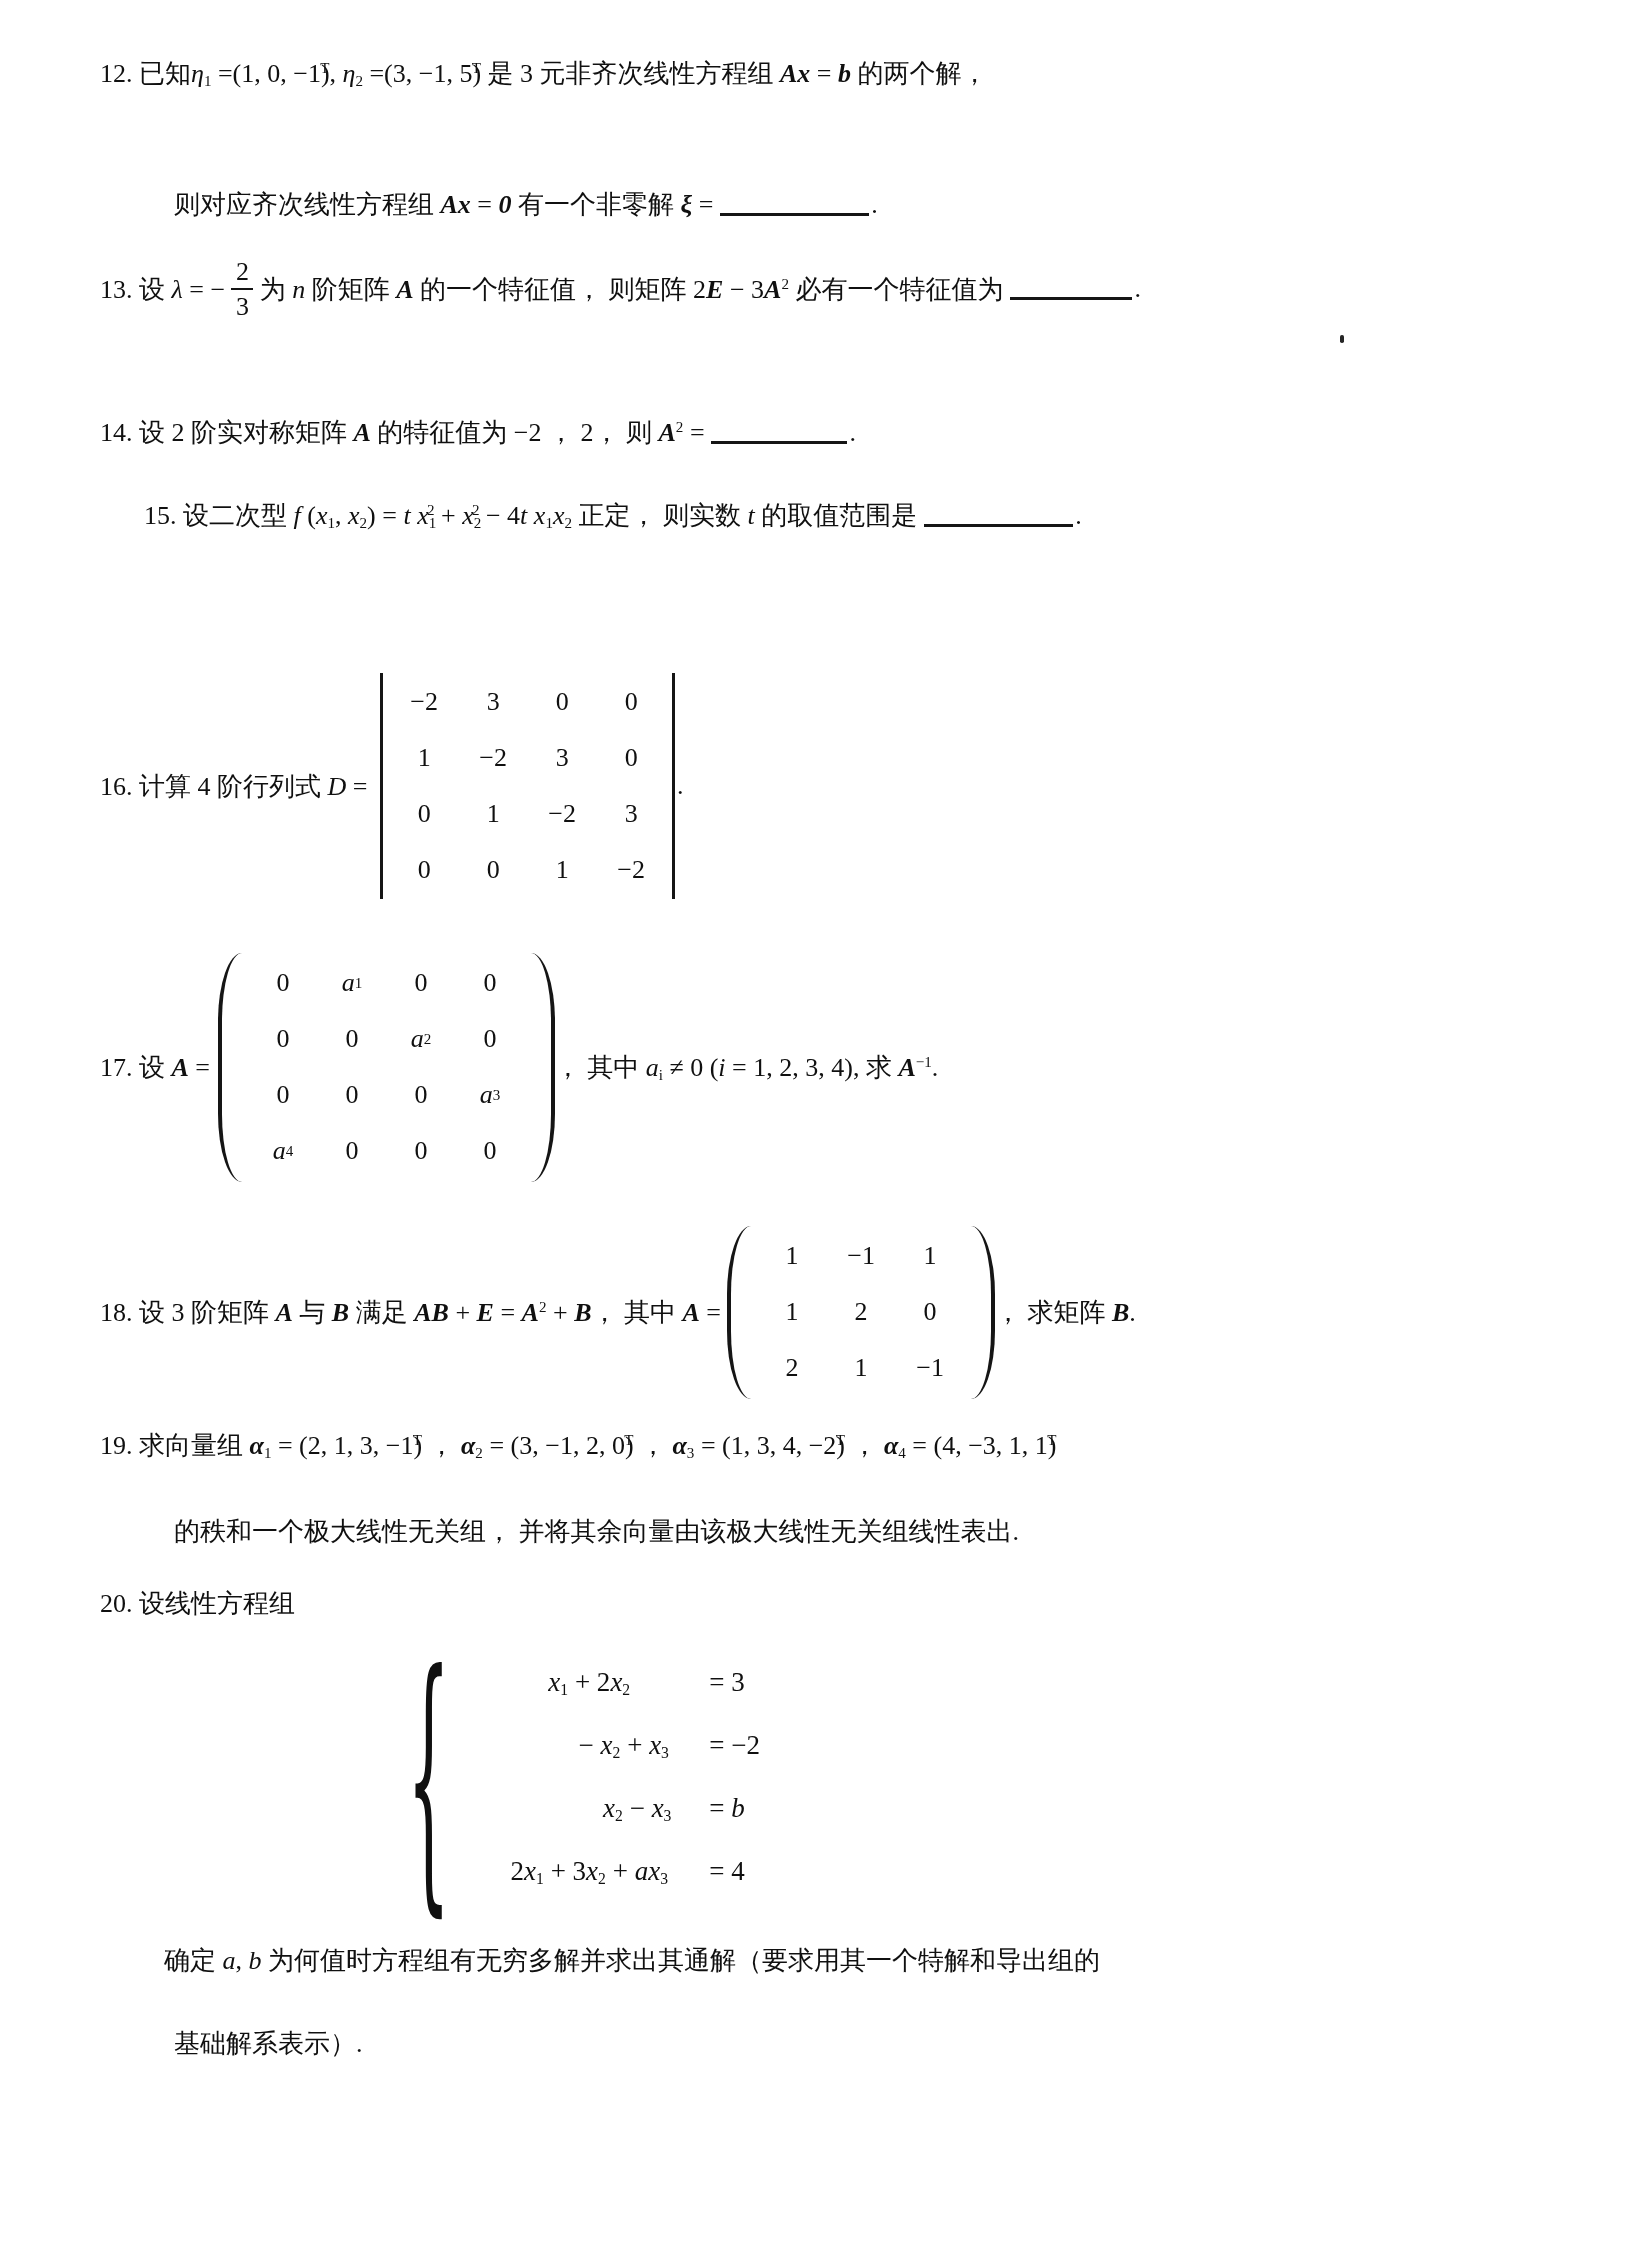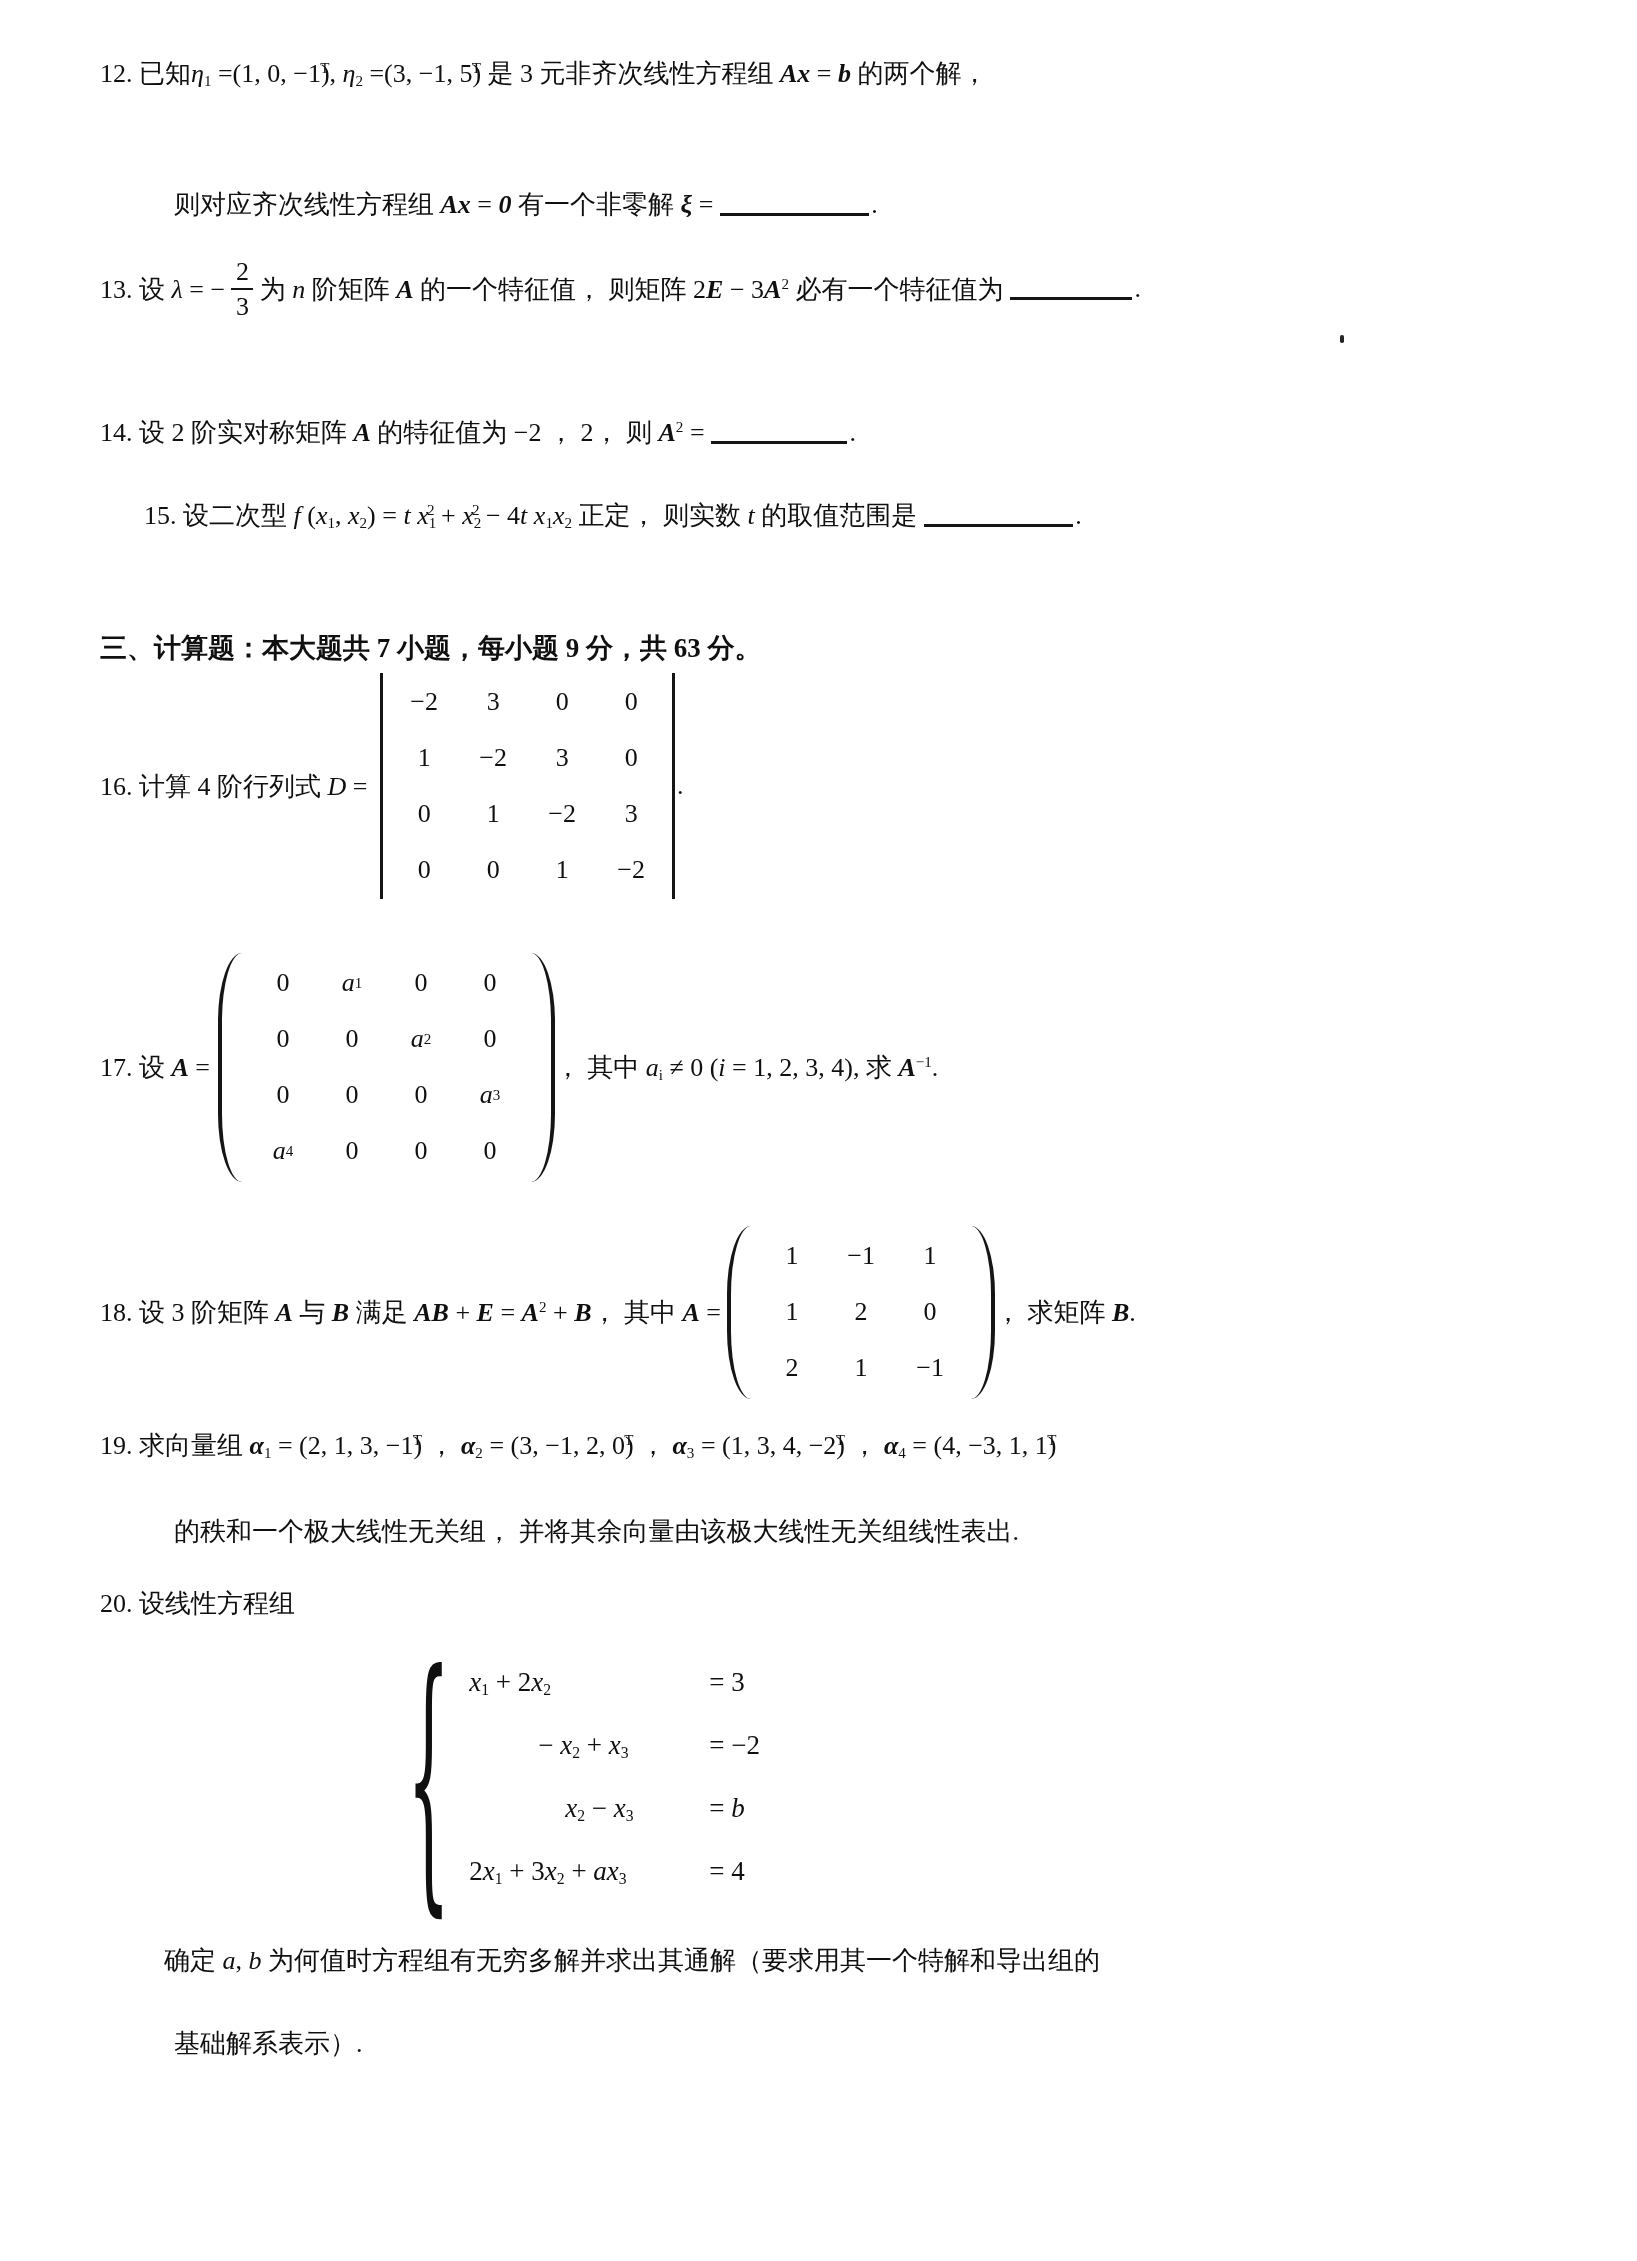"三、计算题：本大题共 7 小题，每小题 9 分，共" div.line { html: <div> <span>三、计算题：本大题共 7 小题，每小题 9 分，共 63 分。</span> </div> -> none }
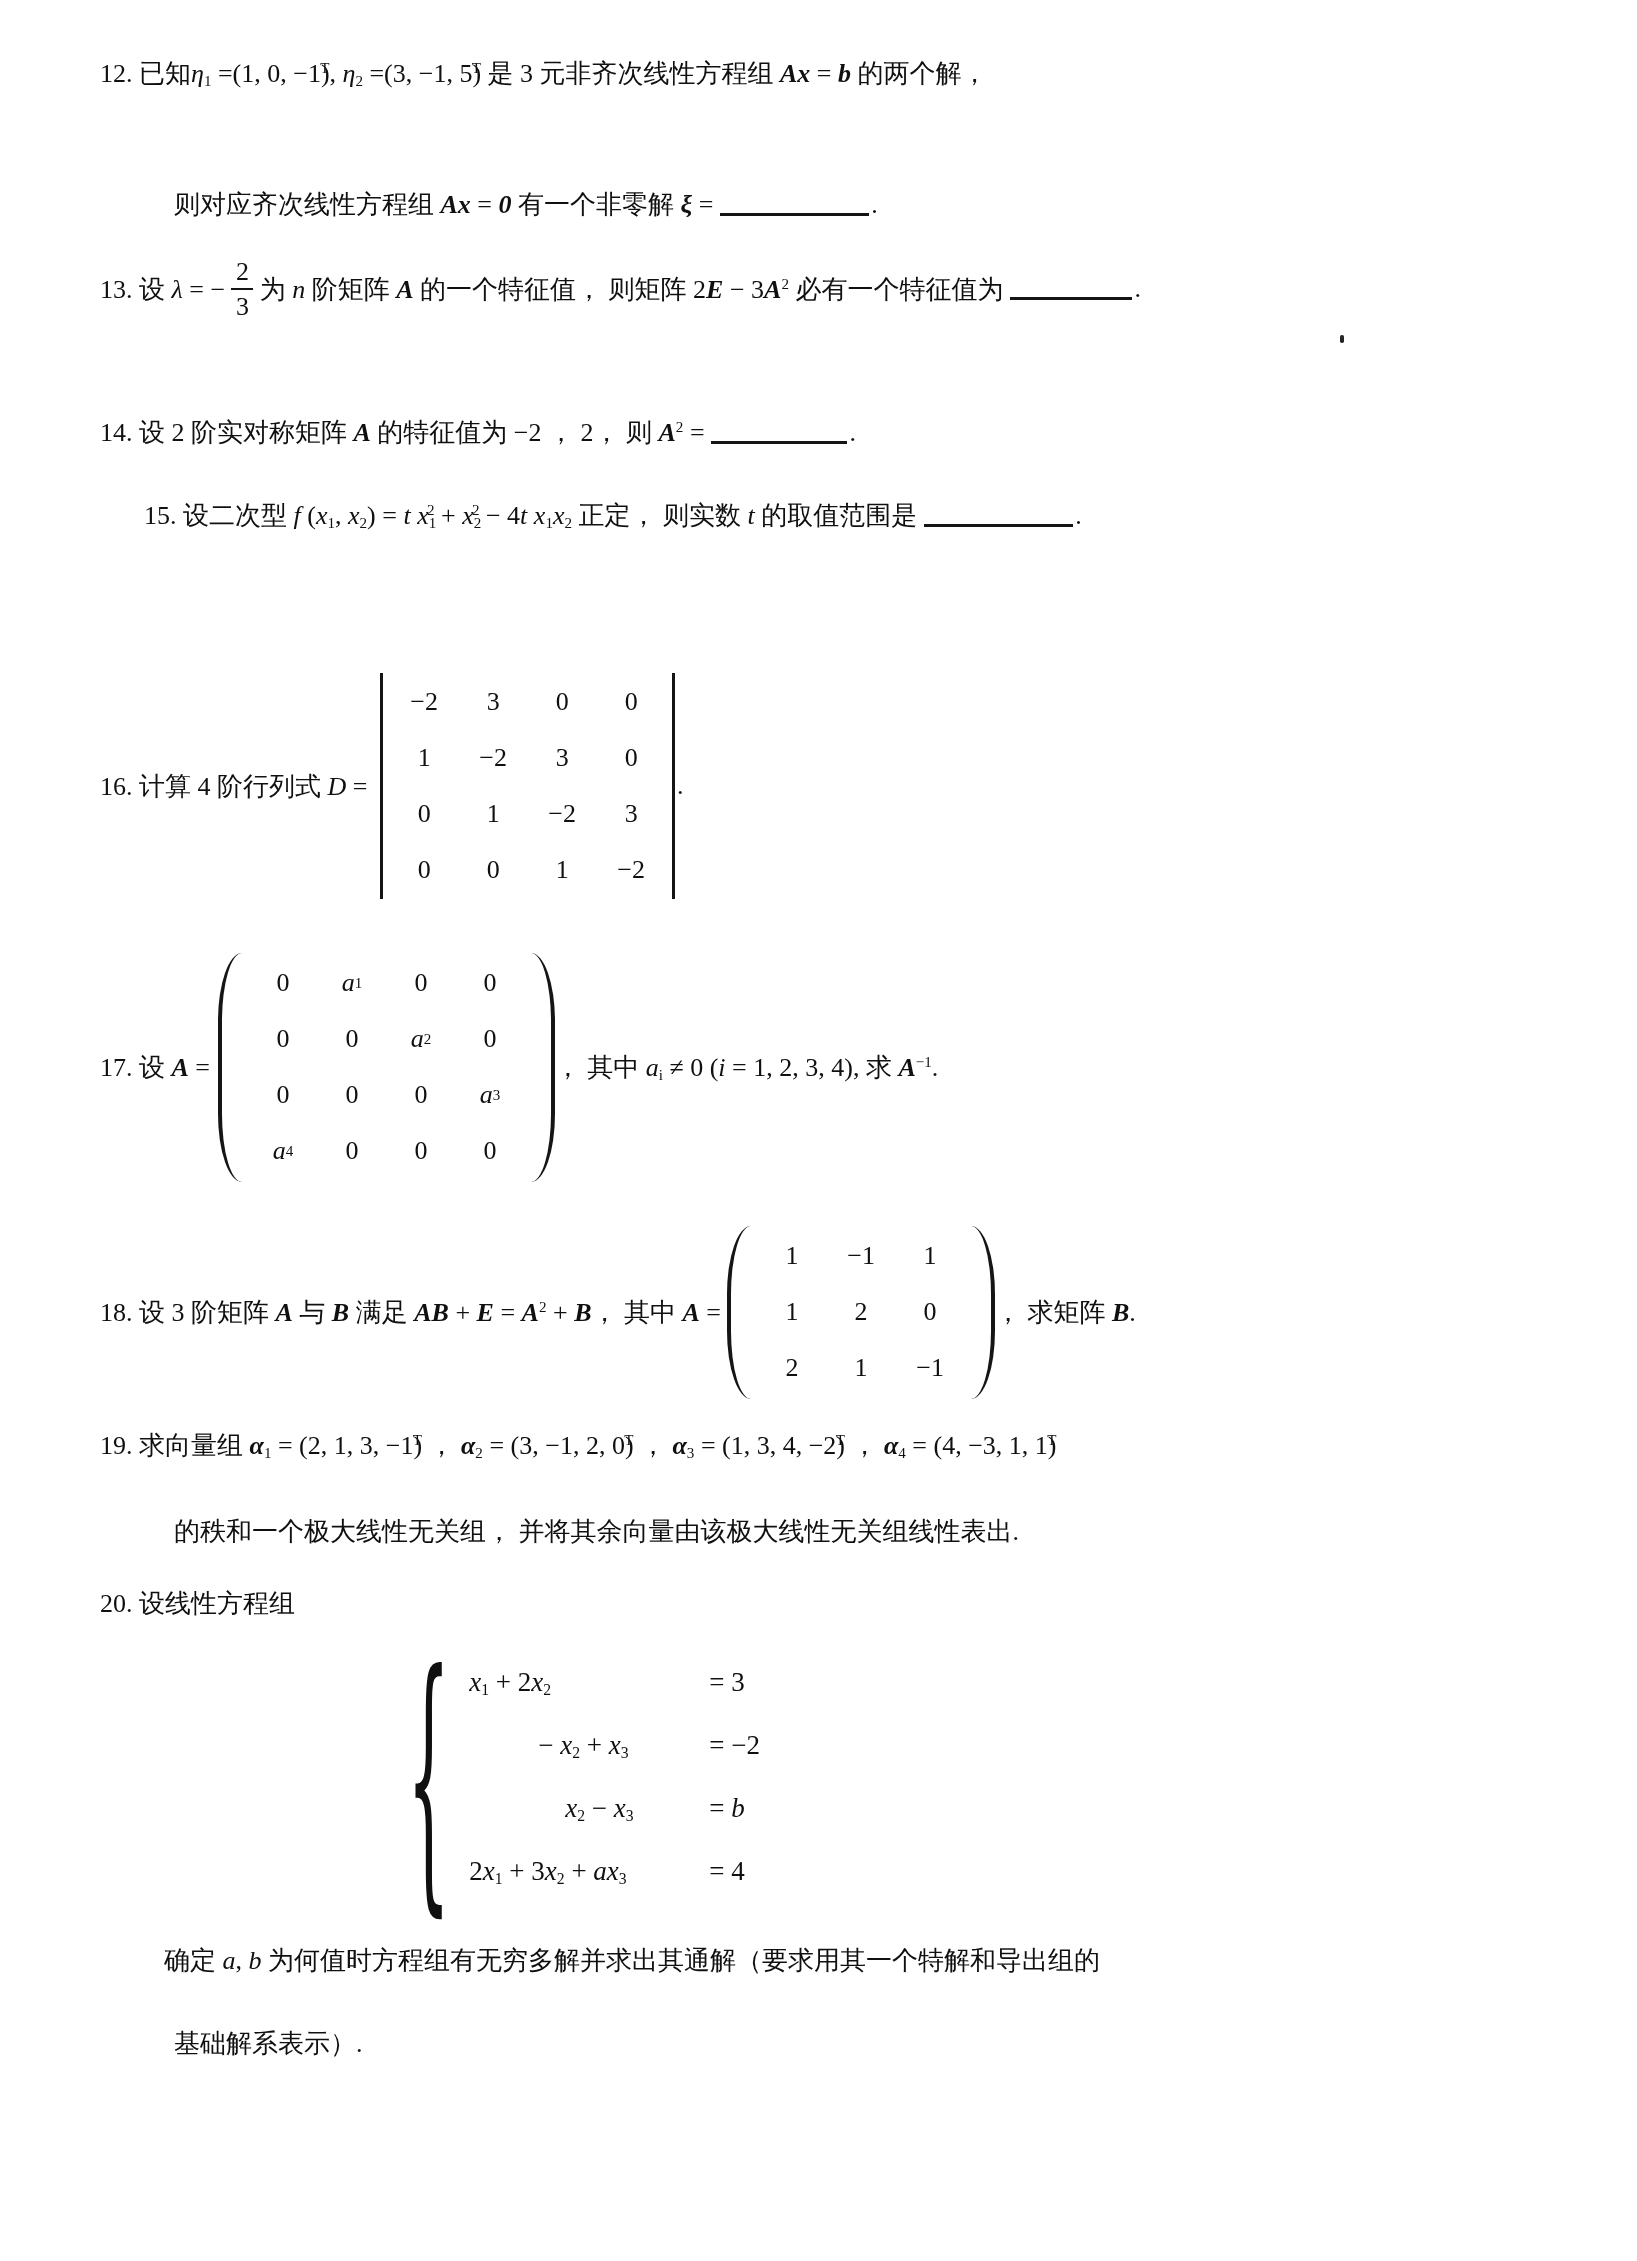"x1 + 2x2" .eqs { text-align: none -> center }
